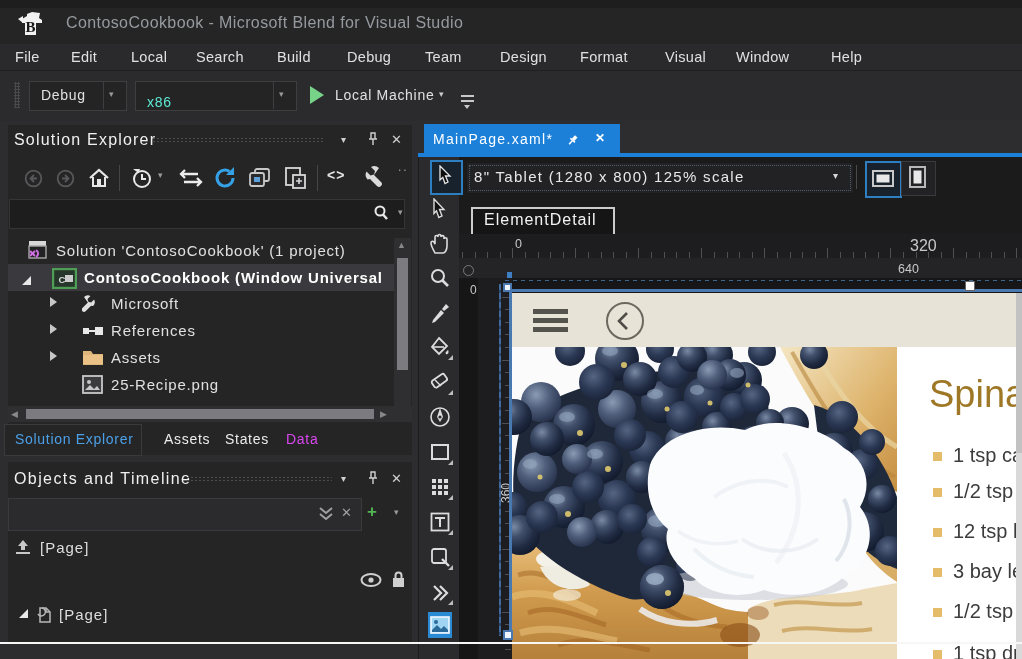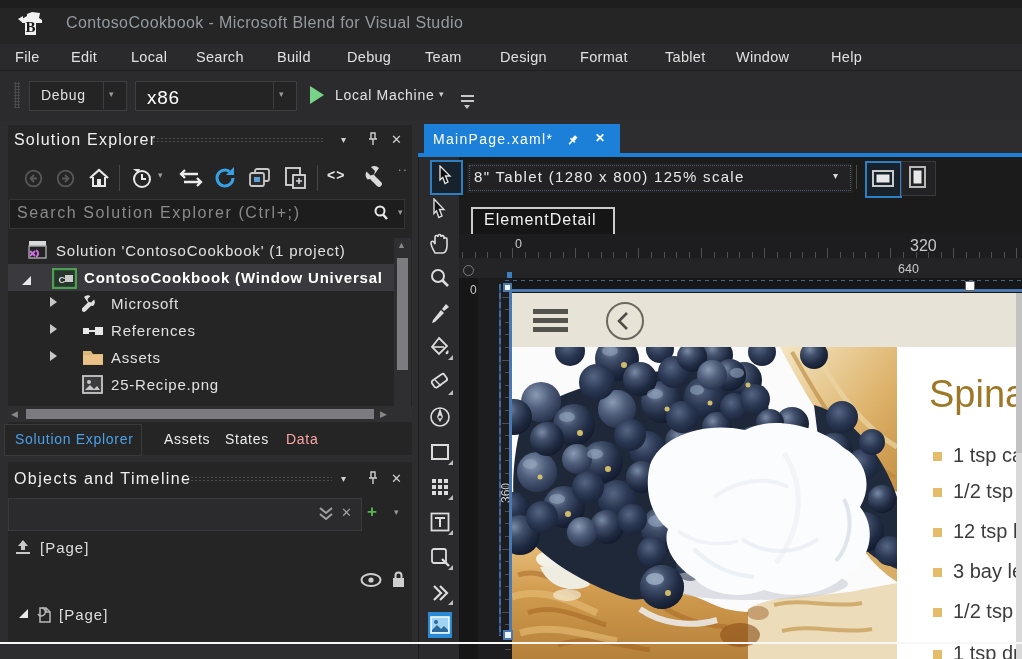"Tablet" span { text: Tablet -> Visual }
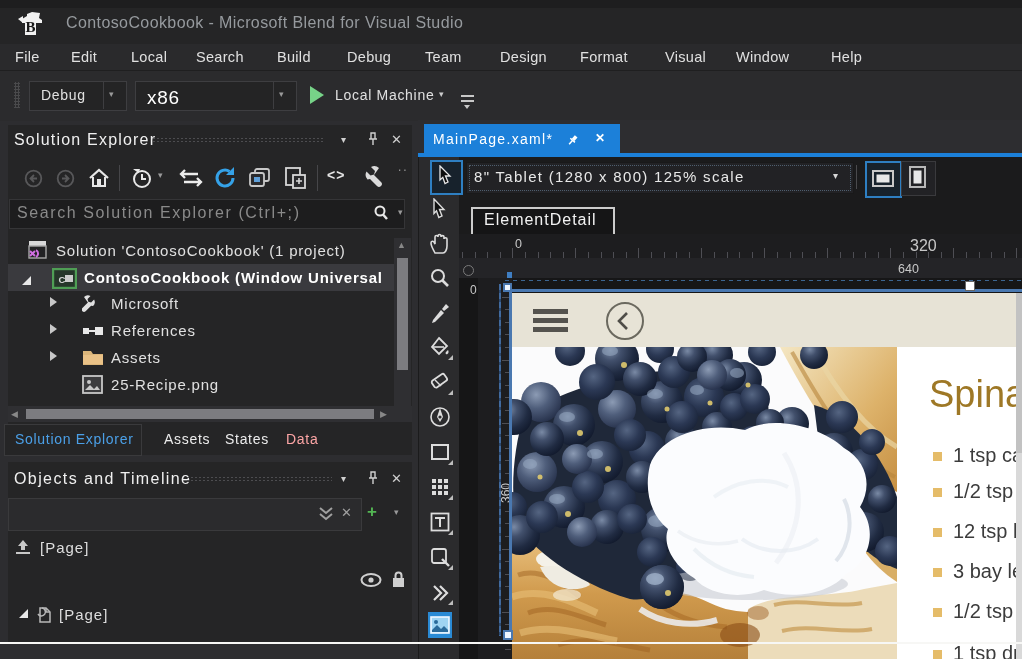"x86" div.txt { color: #ffffff -> #5eead4; font-size: 19px -> 14px; top: 87px -> 94px }
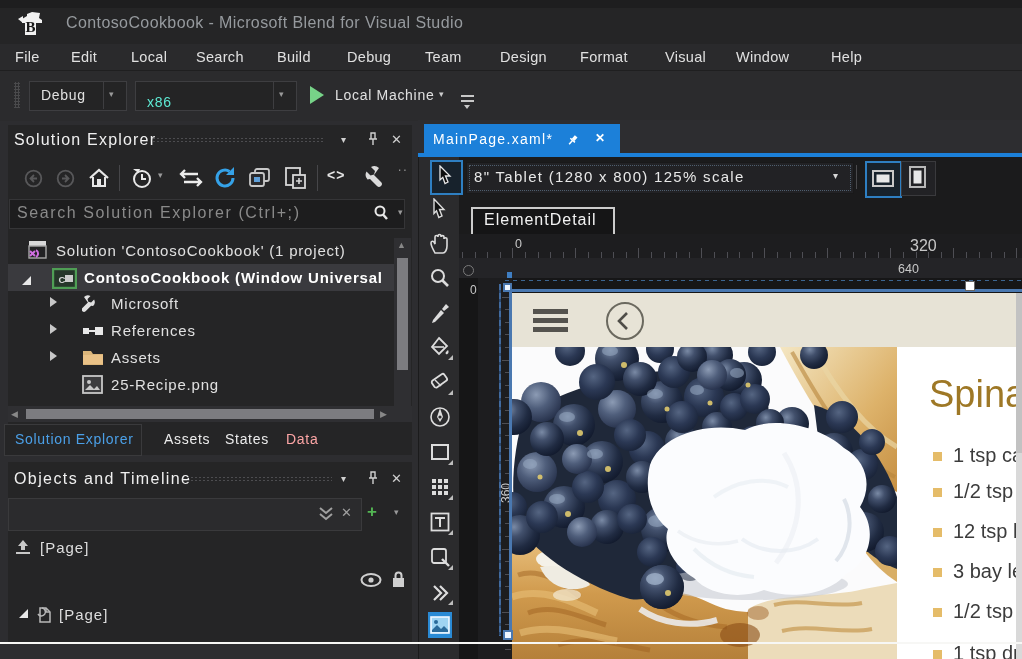"Search Solution Explorer (Ctrl+;)" div.txt { html: <div>Search Solution Explorer (Ctrl+;)</div> -> none }
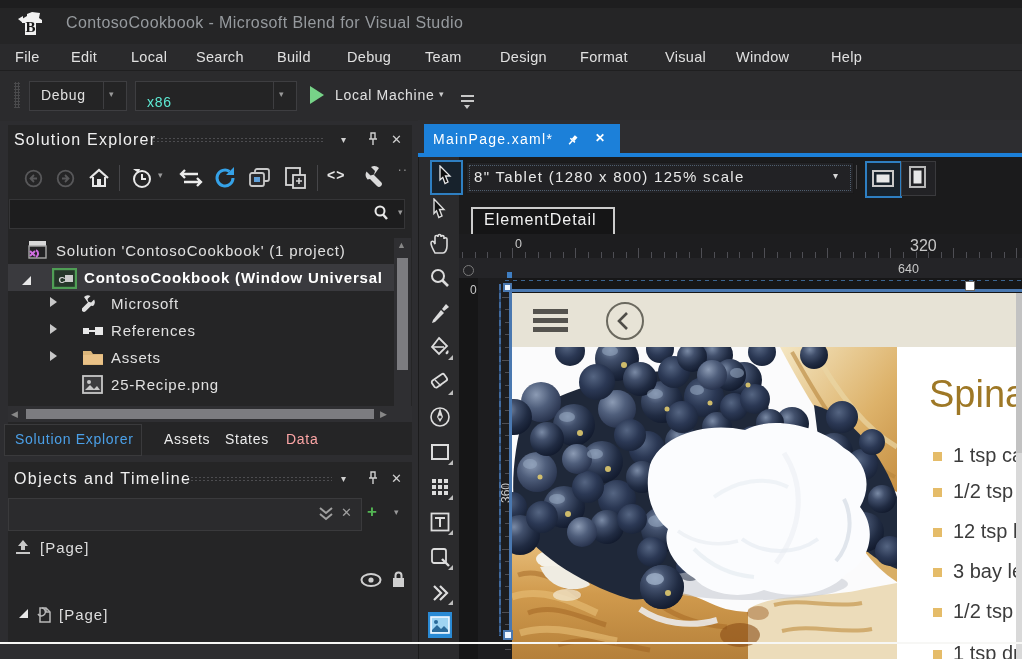"Data" div.txt { color: #fca5a5 -> #d946ef }
